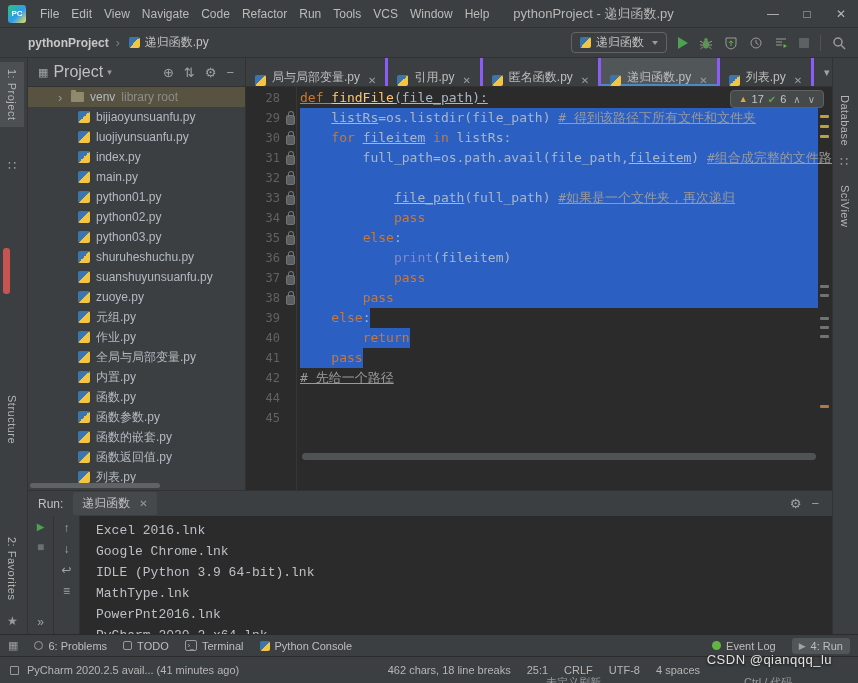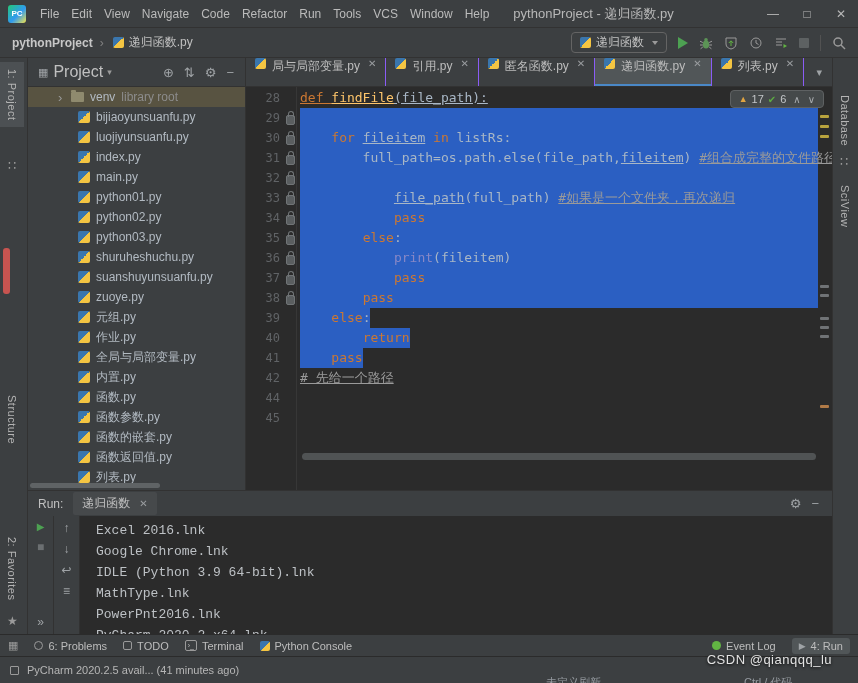"pythonProject" .crumb-project { margin-left: 12px -> 28px }
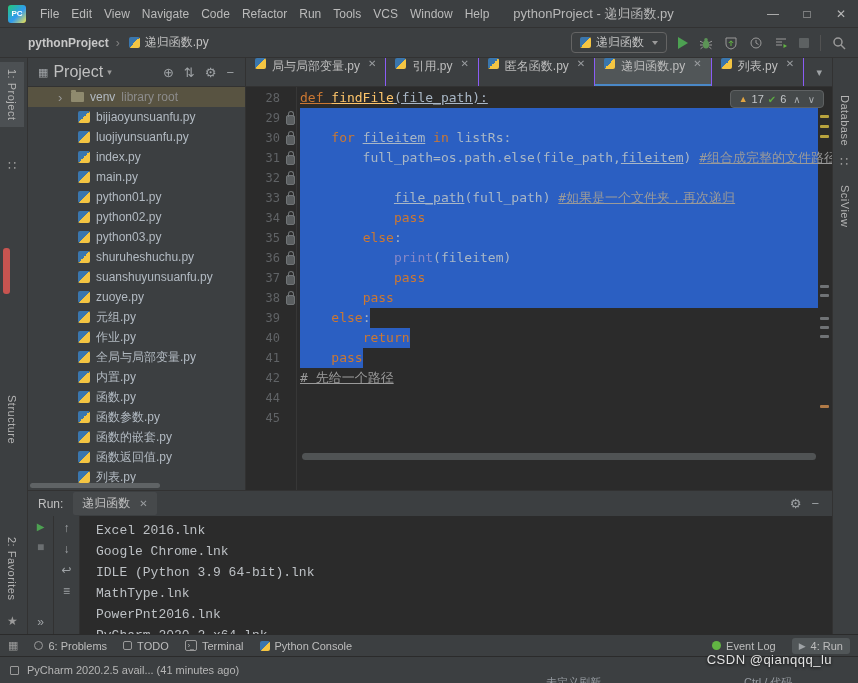"局与局部变量.py" .tab { align-items: flex-start -> flex-end; border-right: 1px solid #8b5cf6 -> 3px solid #8b5cf6 }
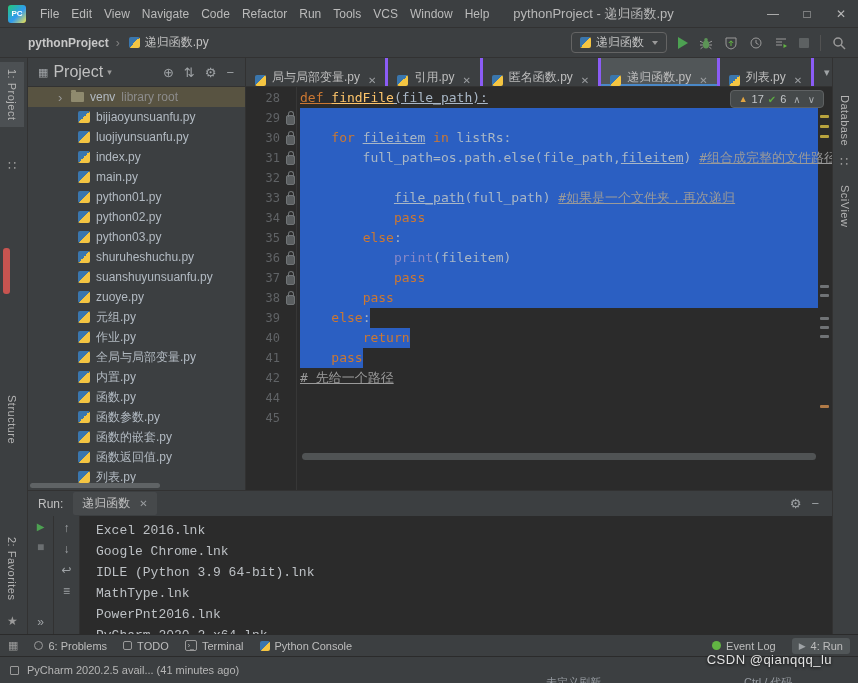"listRs=os.listdir(file_path) #" span.code { html: none -> <span><span> </span><span>listRs</span><span>=os.listdir(file_path) </span><span># 得到该路径下所有文件和文件夹</span></span> }
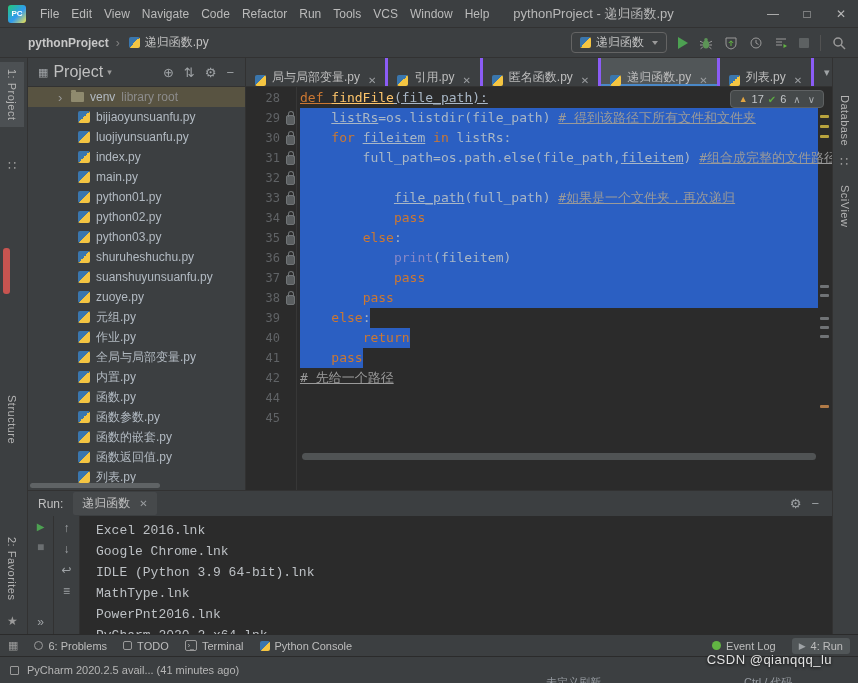"full_path=os.path.else(file_path," span.seg { text: os.path.else -> os.path.avail }
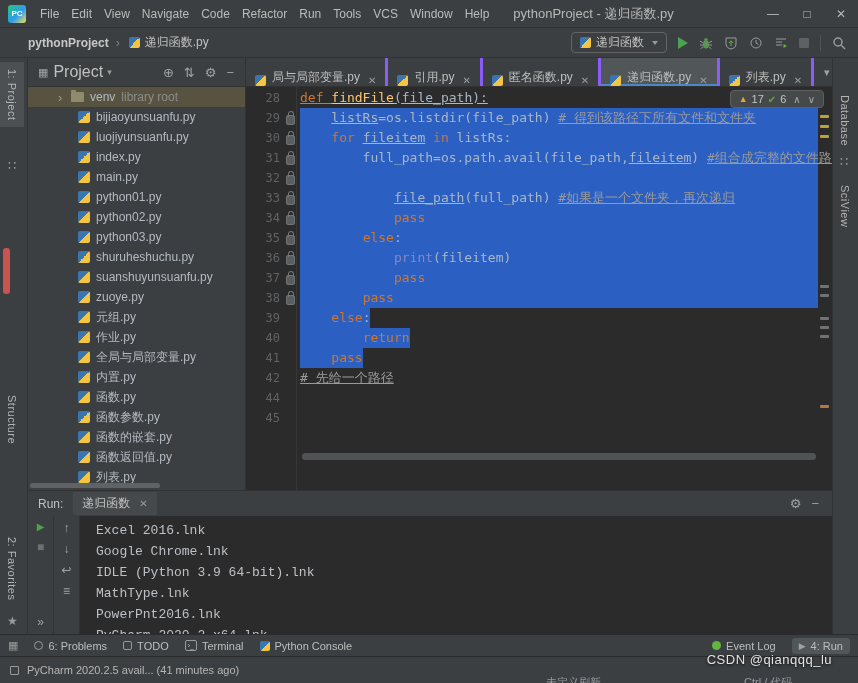"462 chars, 18 line breaks" span.sb-right { html: none -> <span> <span>462 chars, 18 line breaks</span> <span>25:1</span> <span>CRLF</span> <span>UTF-8</span> <span>4 spaces</span> </span> }
